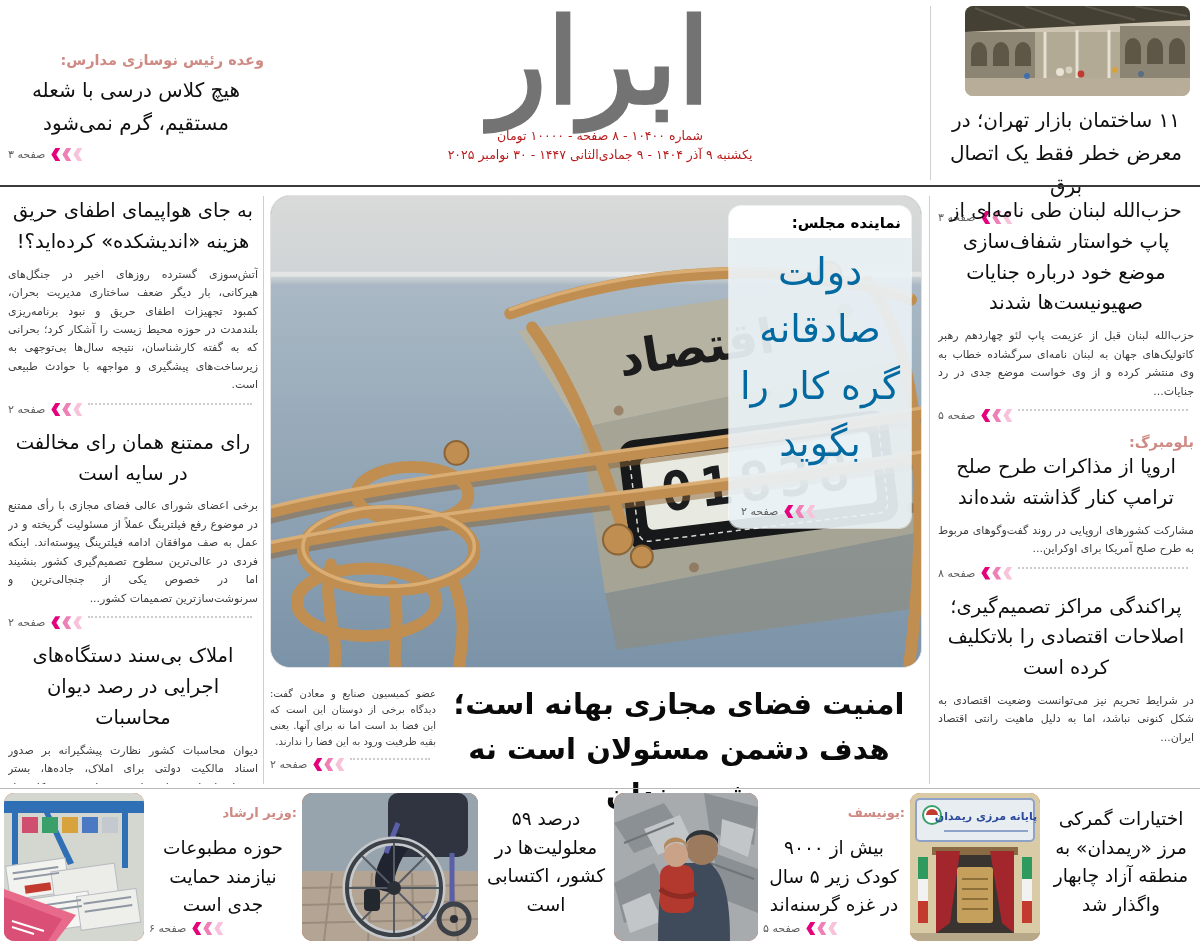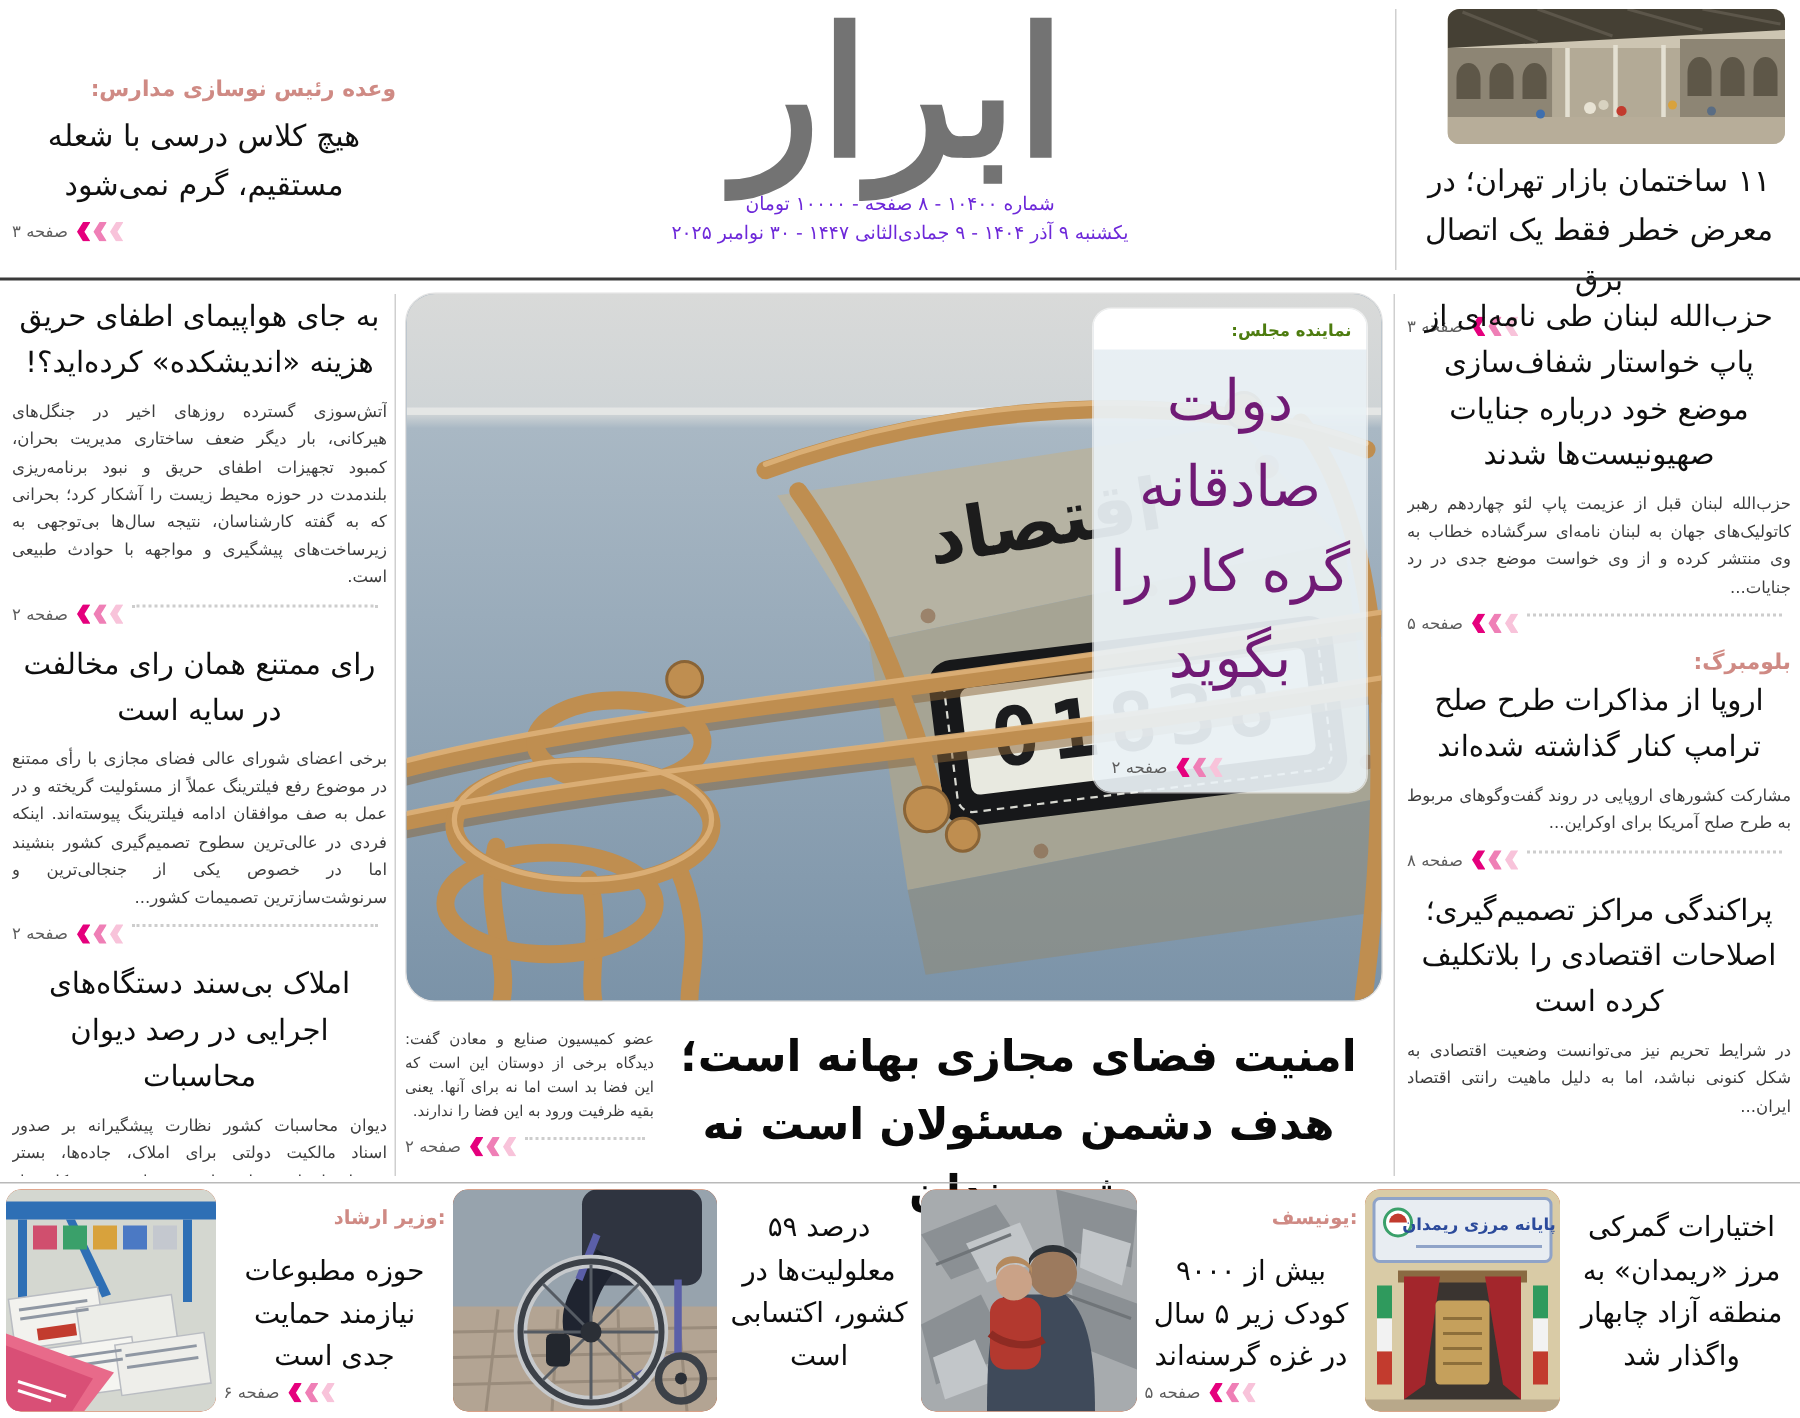"شماره ۱۰۴۰۰ - ۸ صفحه" #masthead .info { color: #6d28d9 -> #b91c1c }
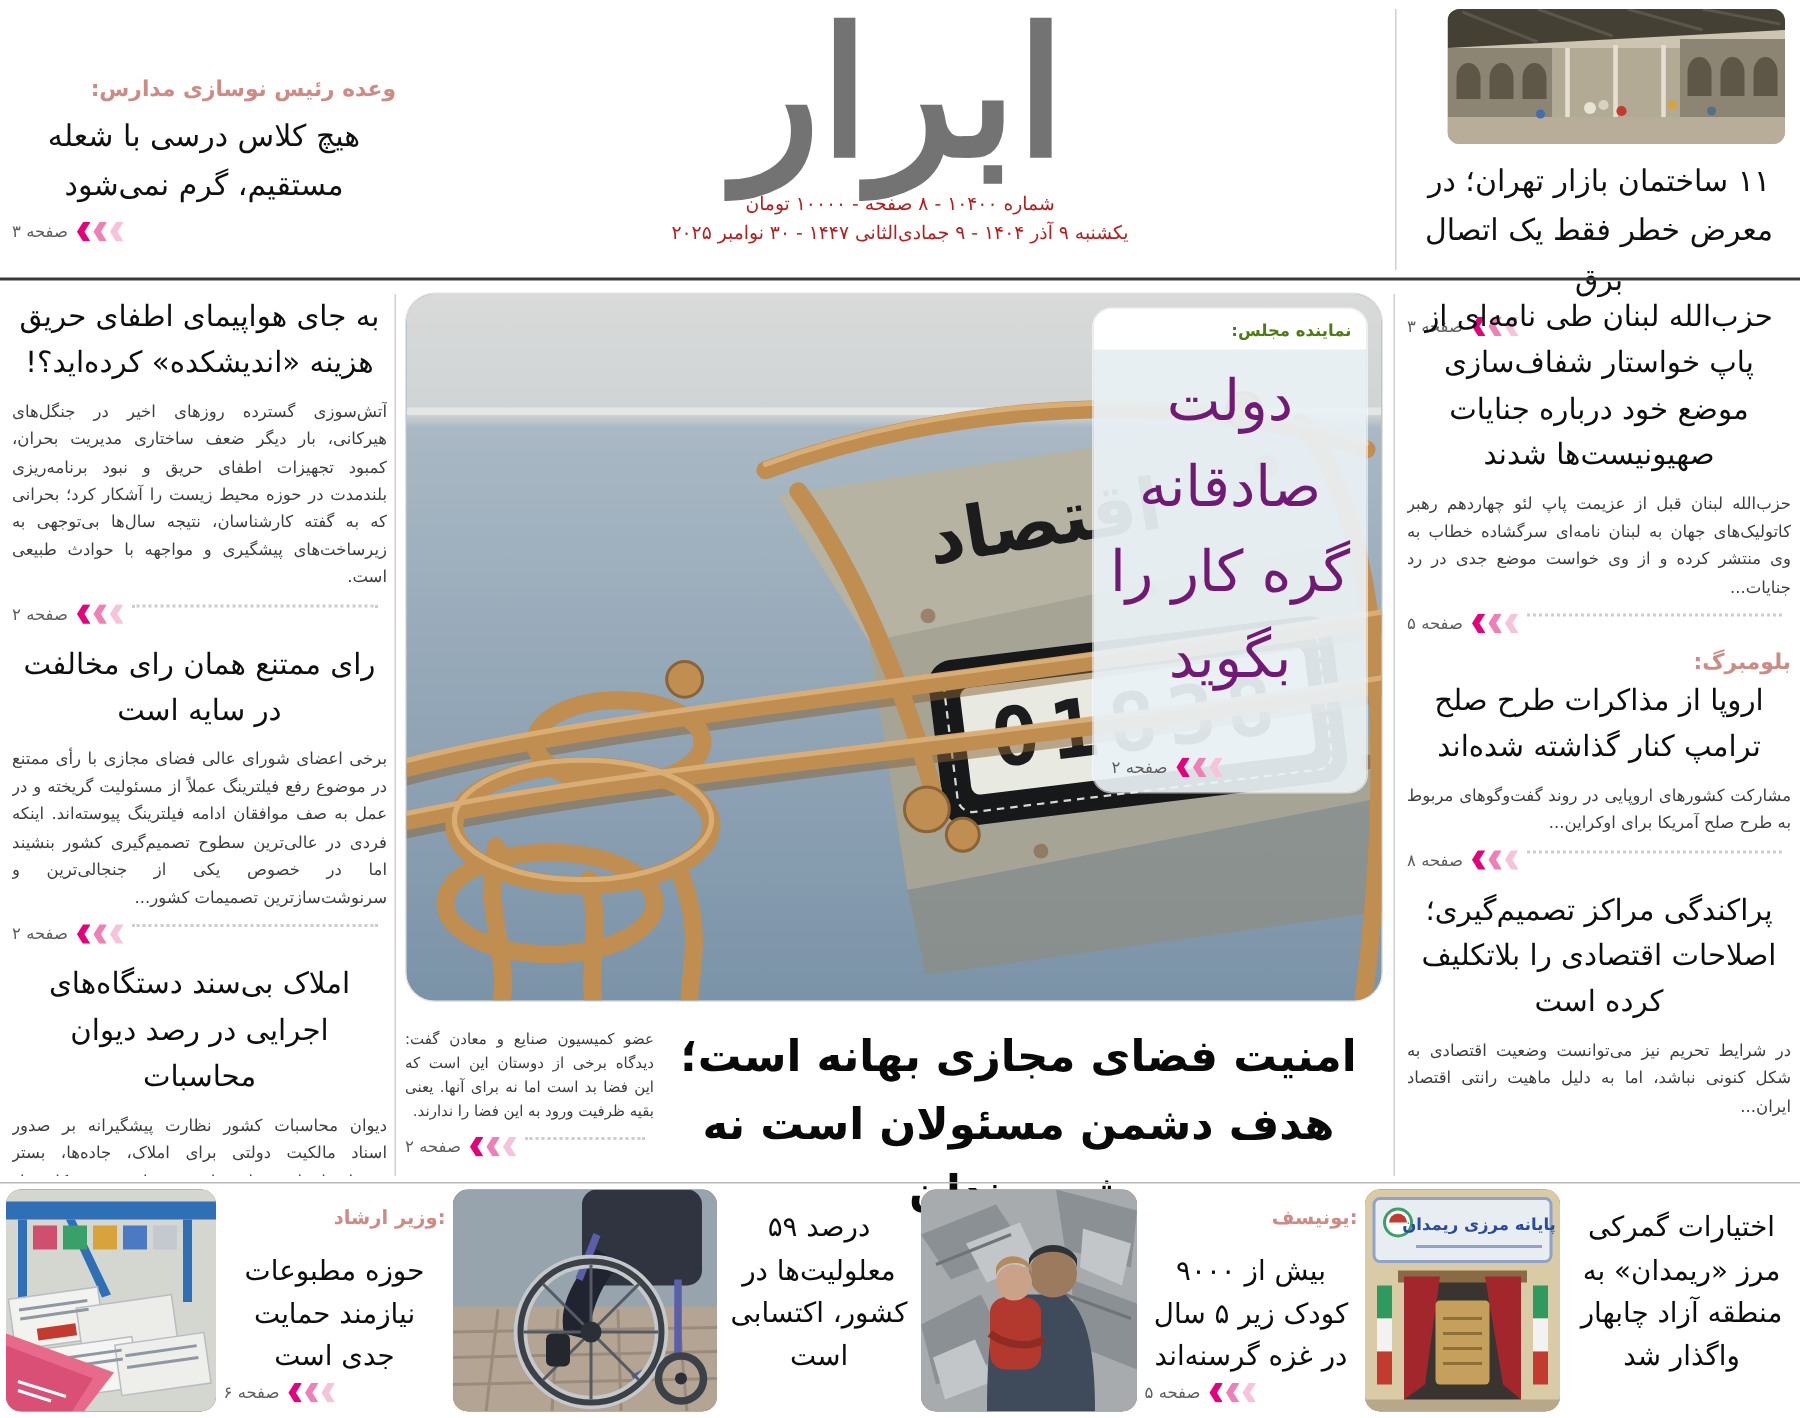"نماینده مجلس:" #overlay-panel .strip .kick { color: #4d7c0f -> #000000; font-size: 11px -> 15px }
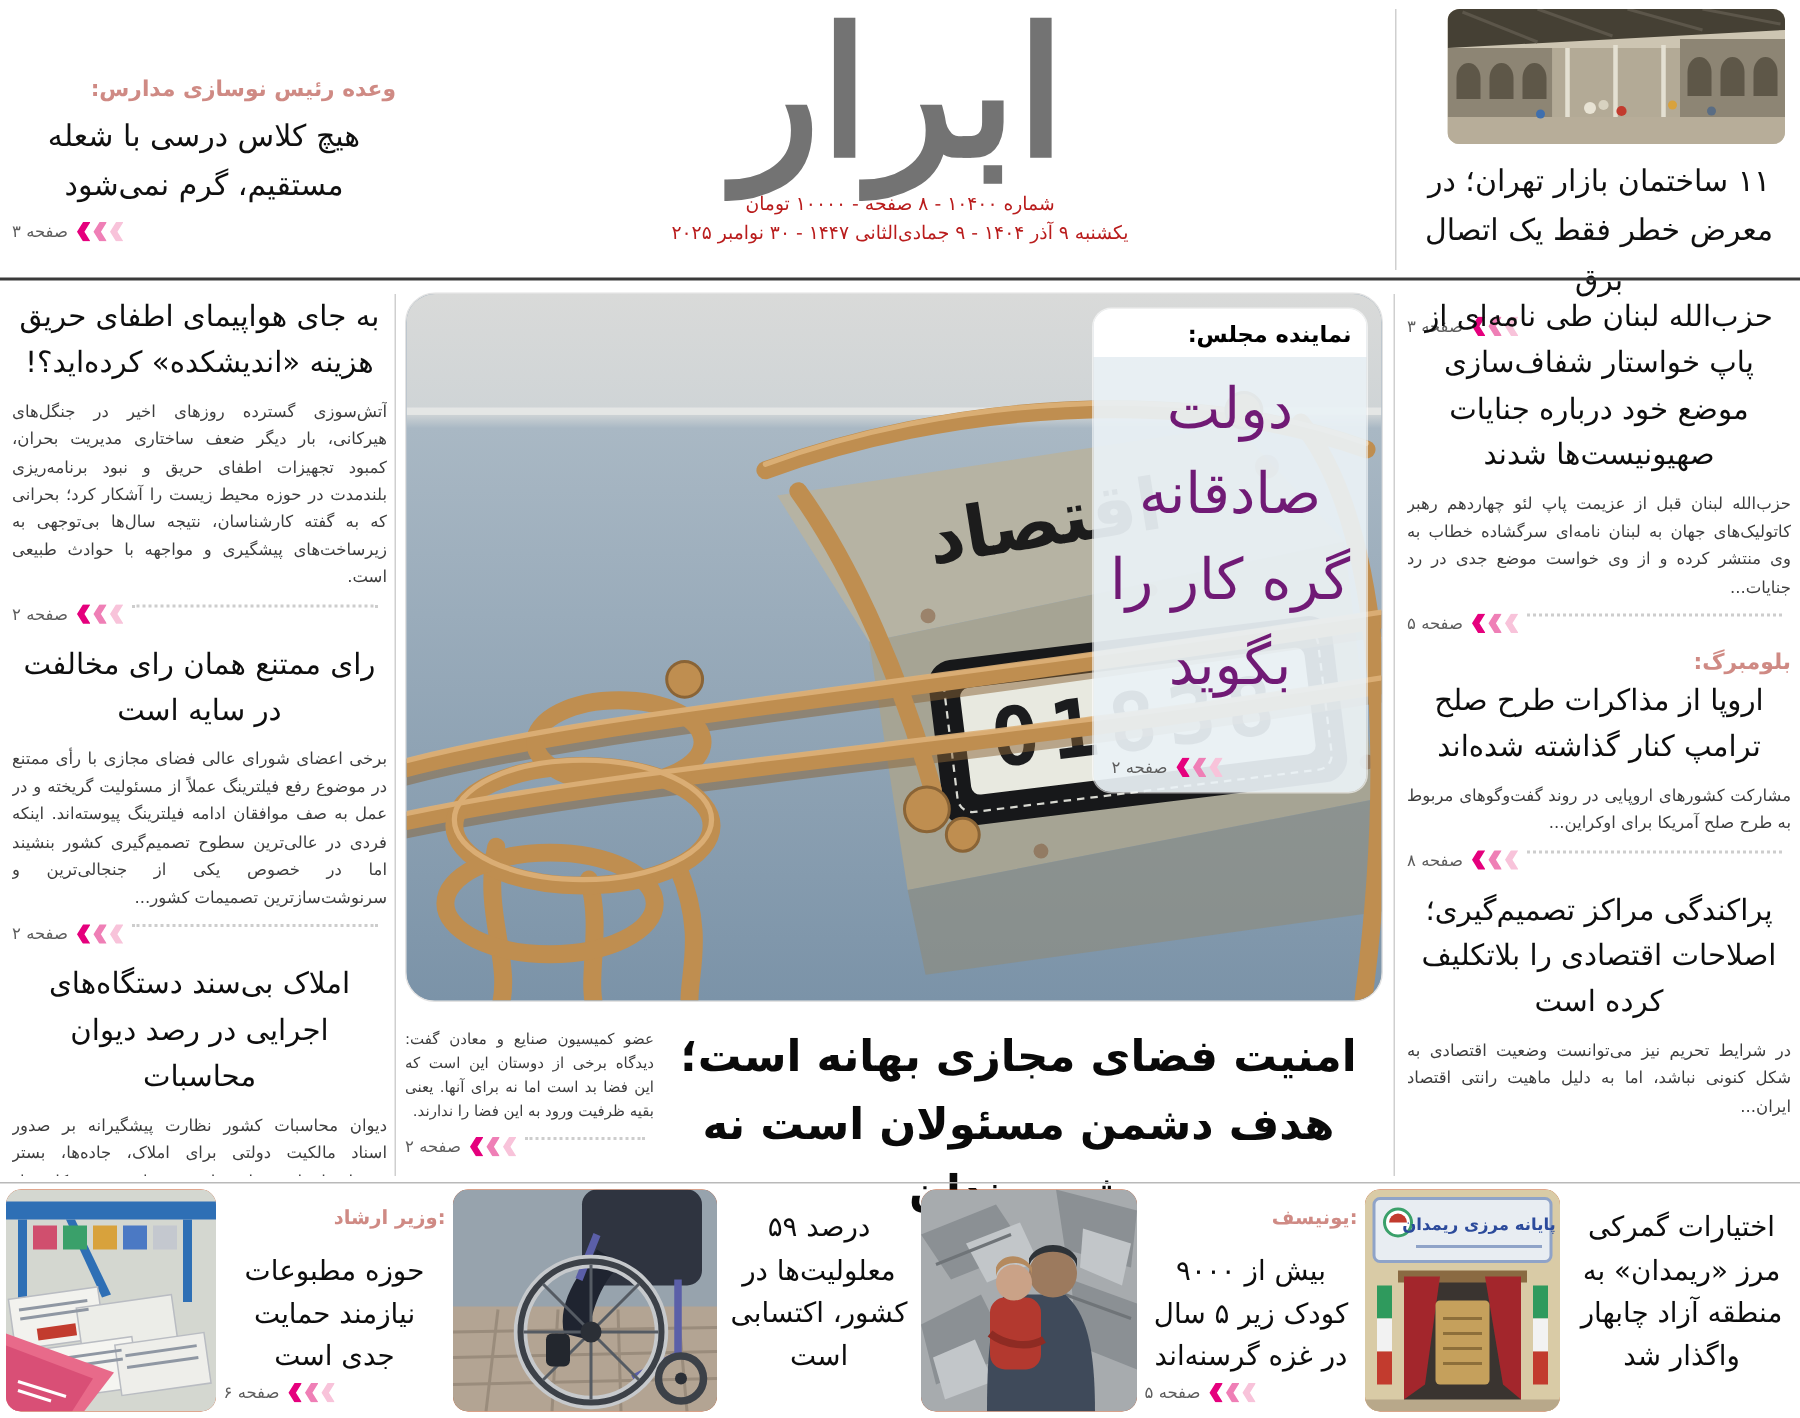"دولت صادقانه گره کار را" #overlay-panel h1 { color: #701a75 -> #0369a1 }
